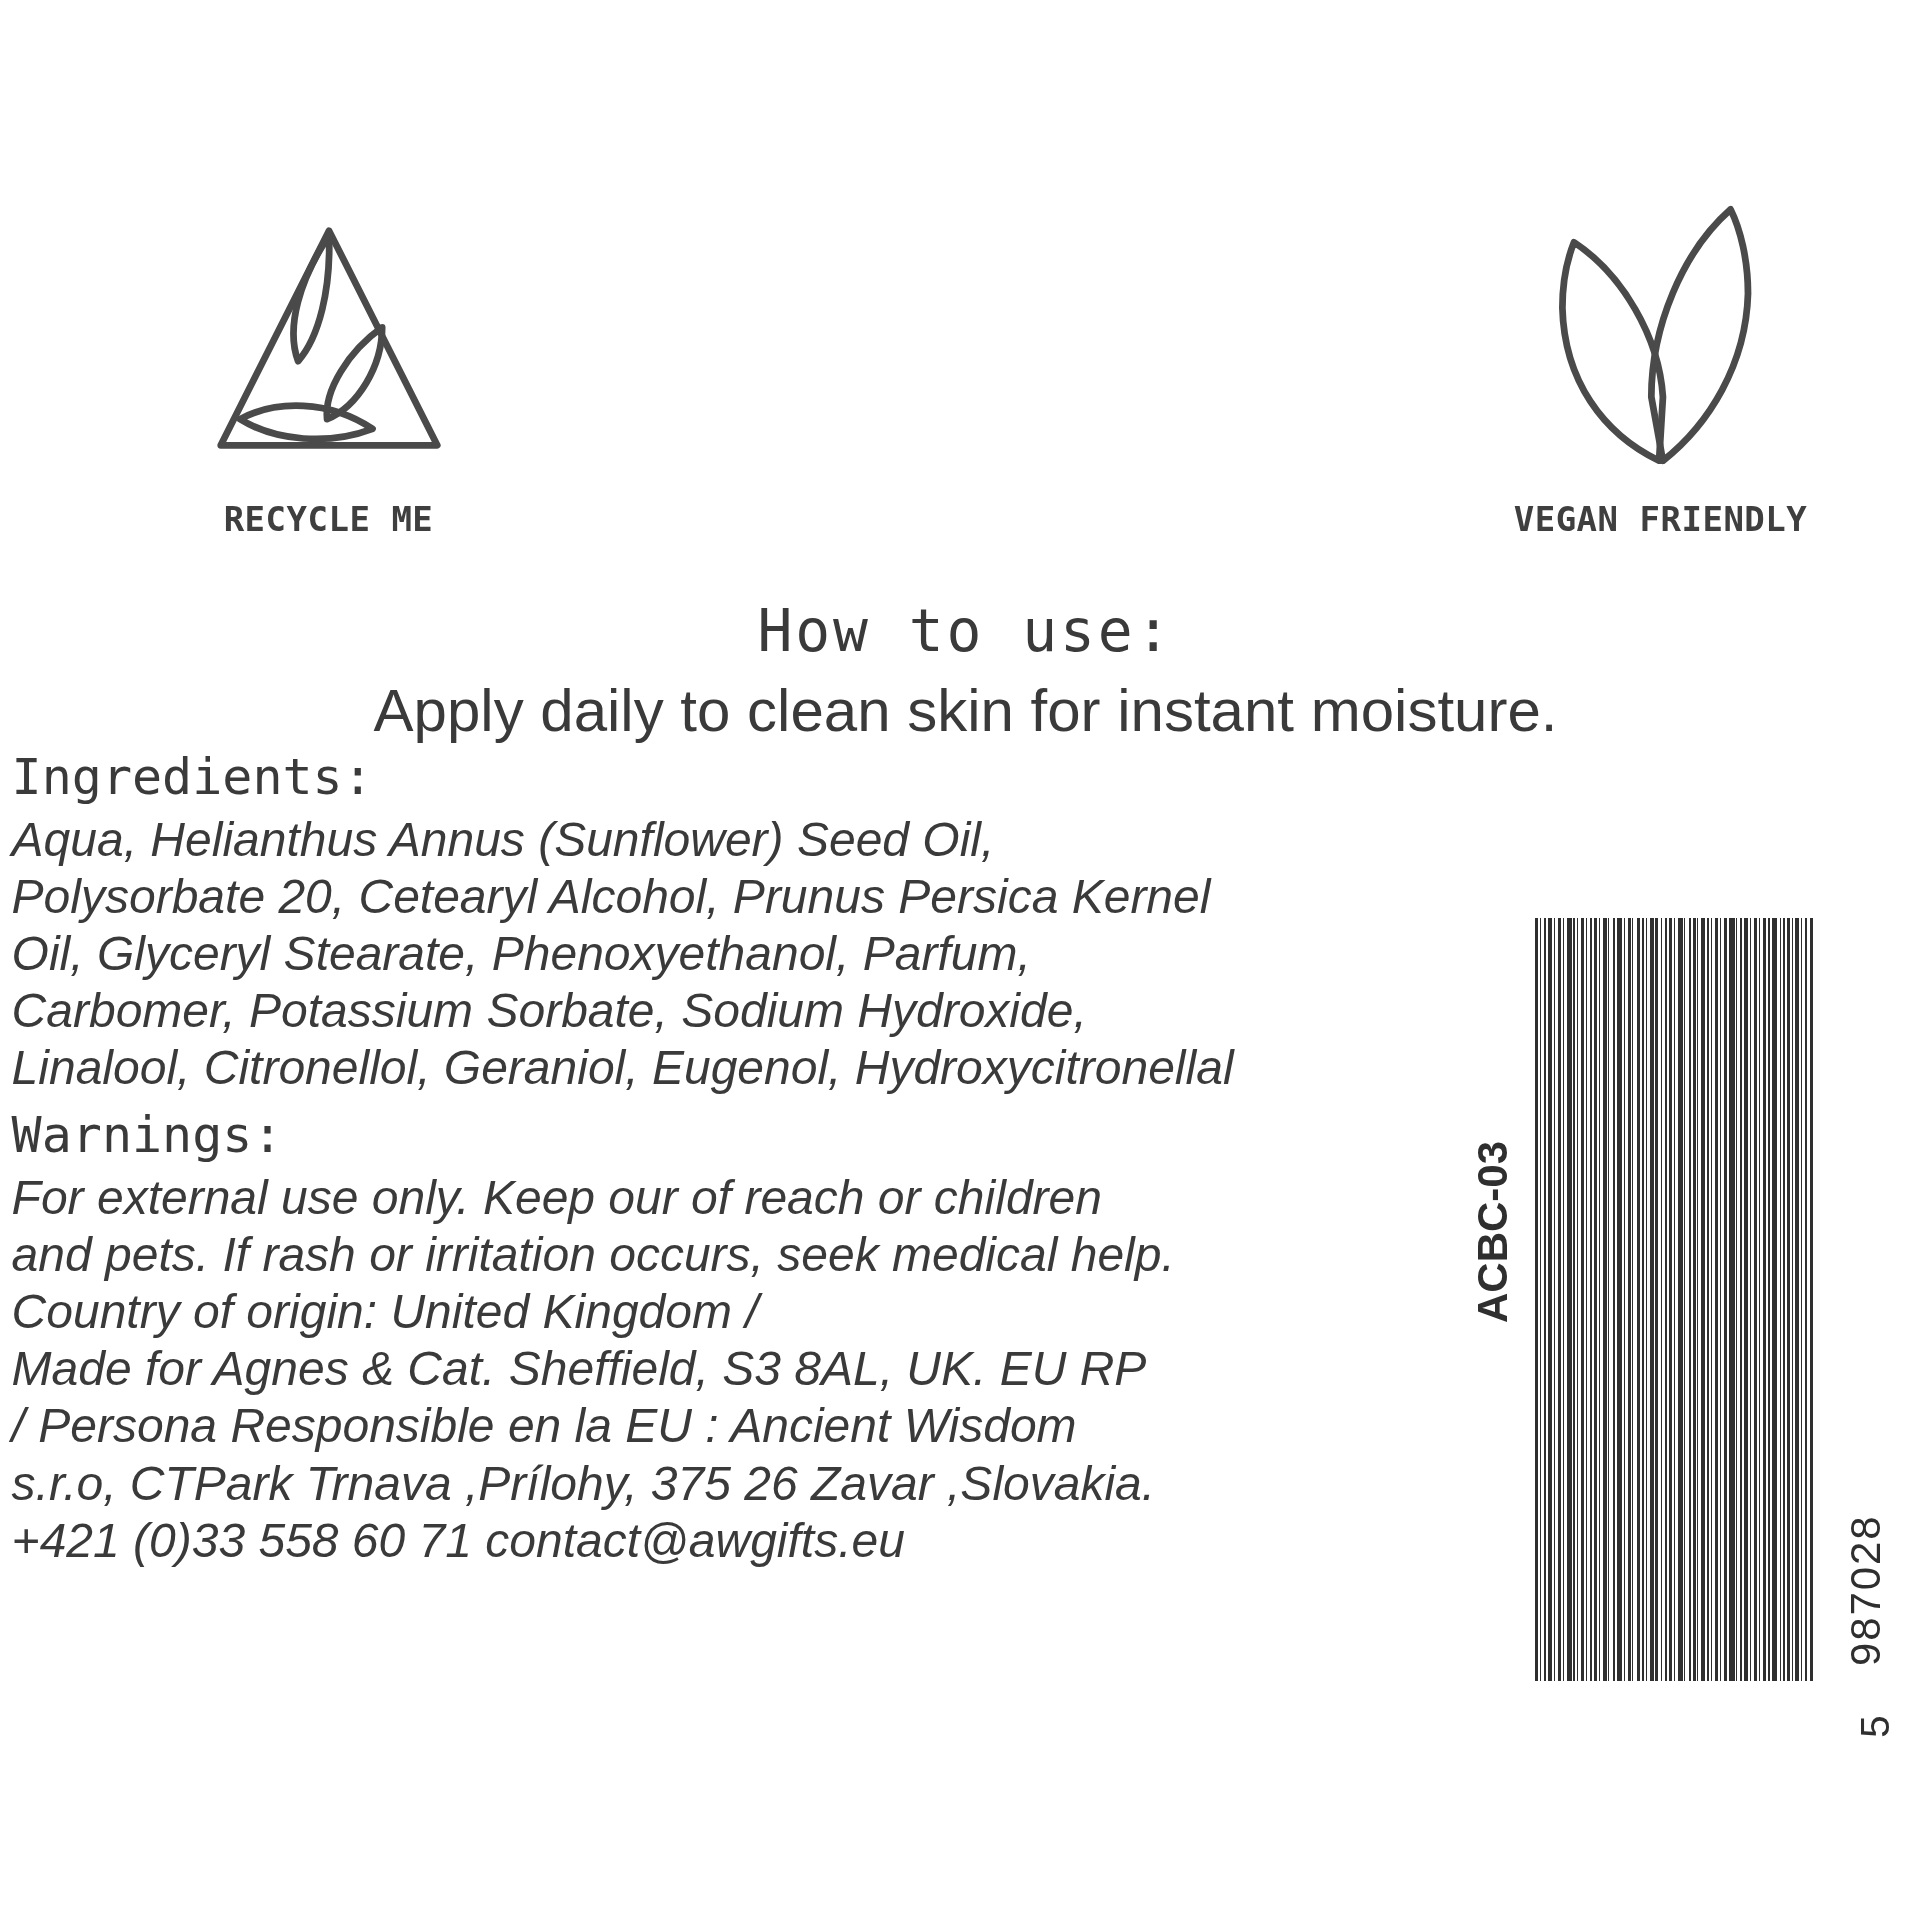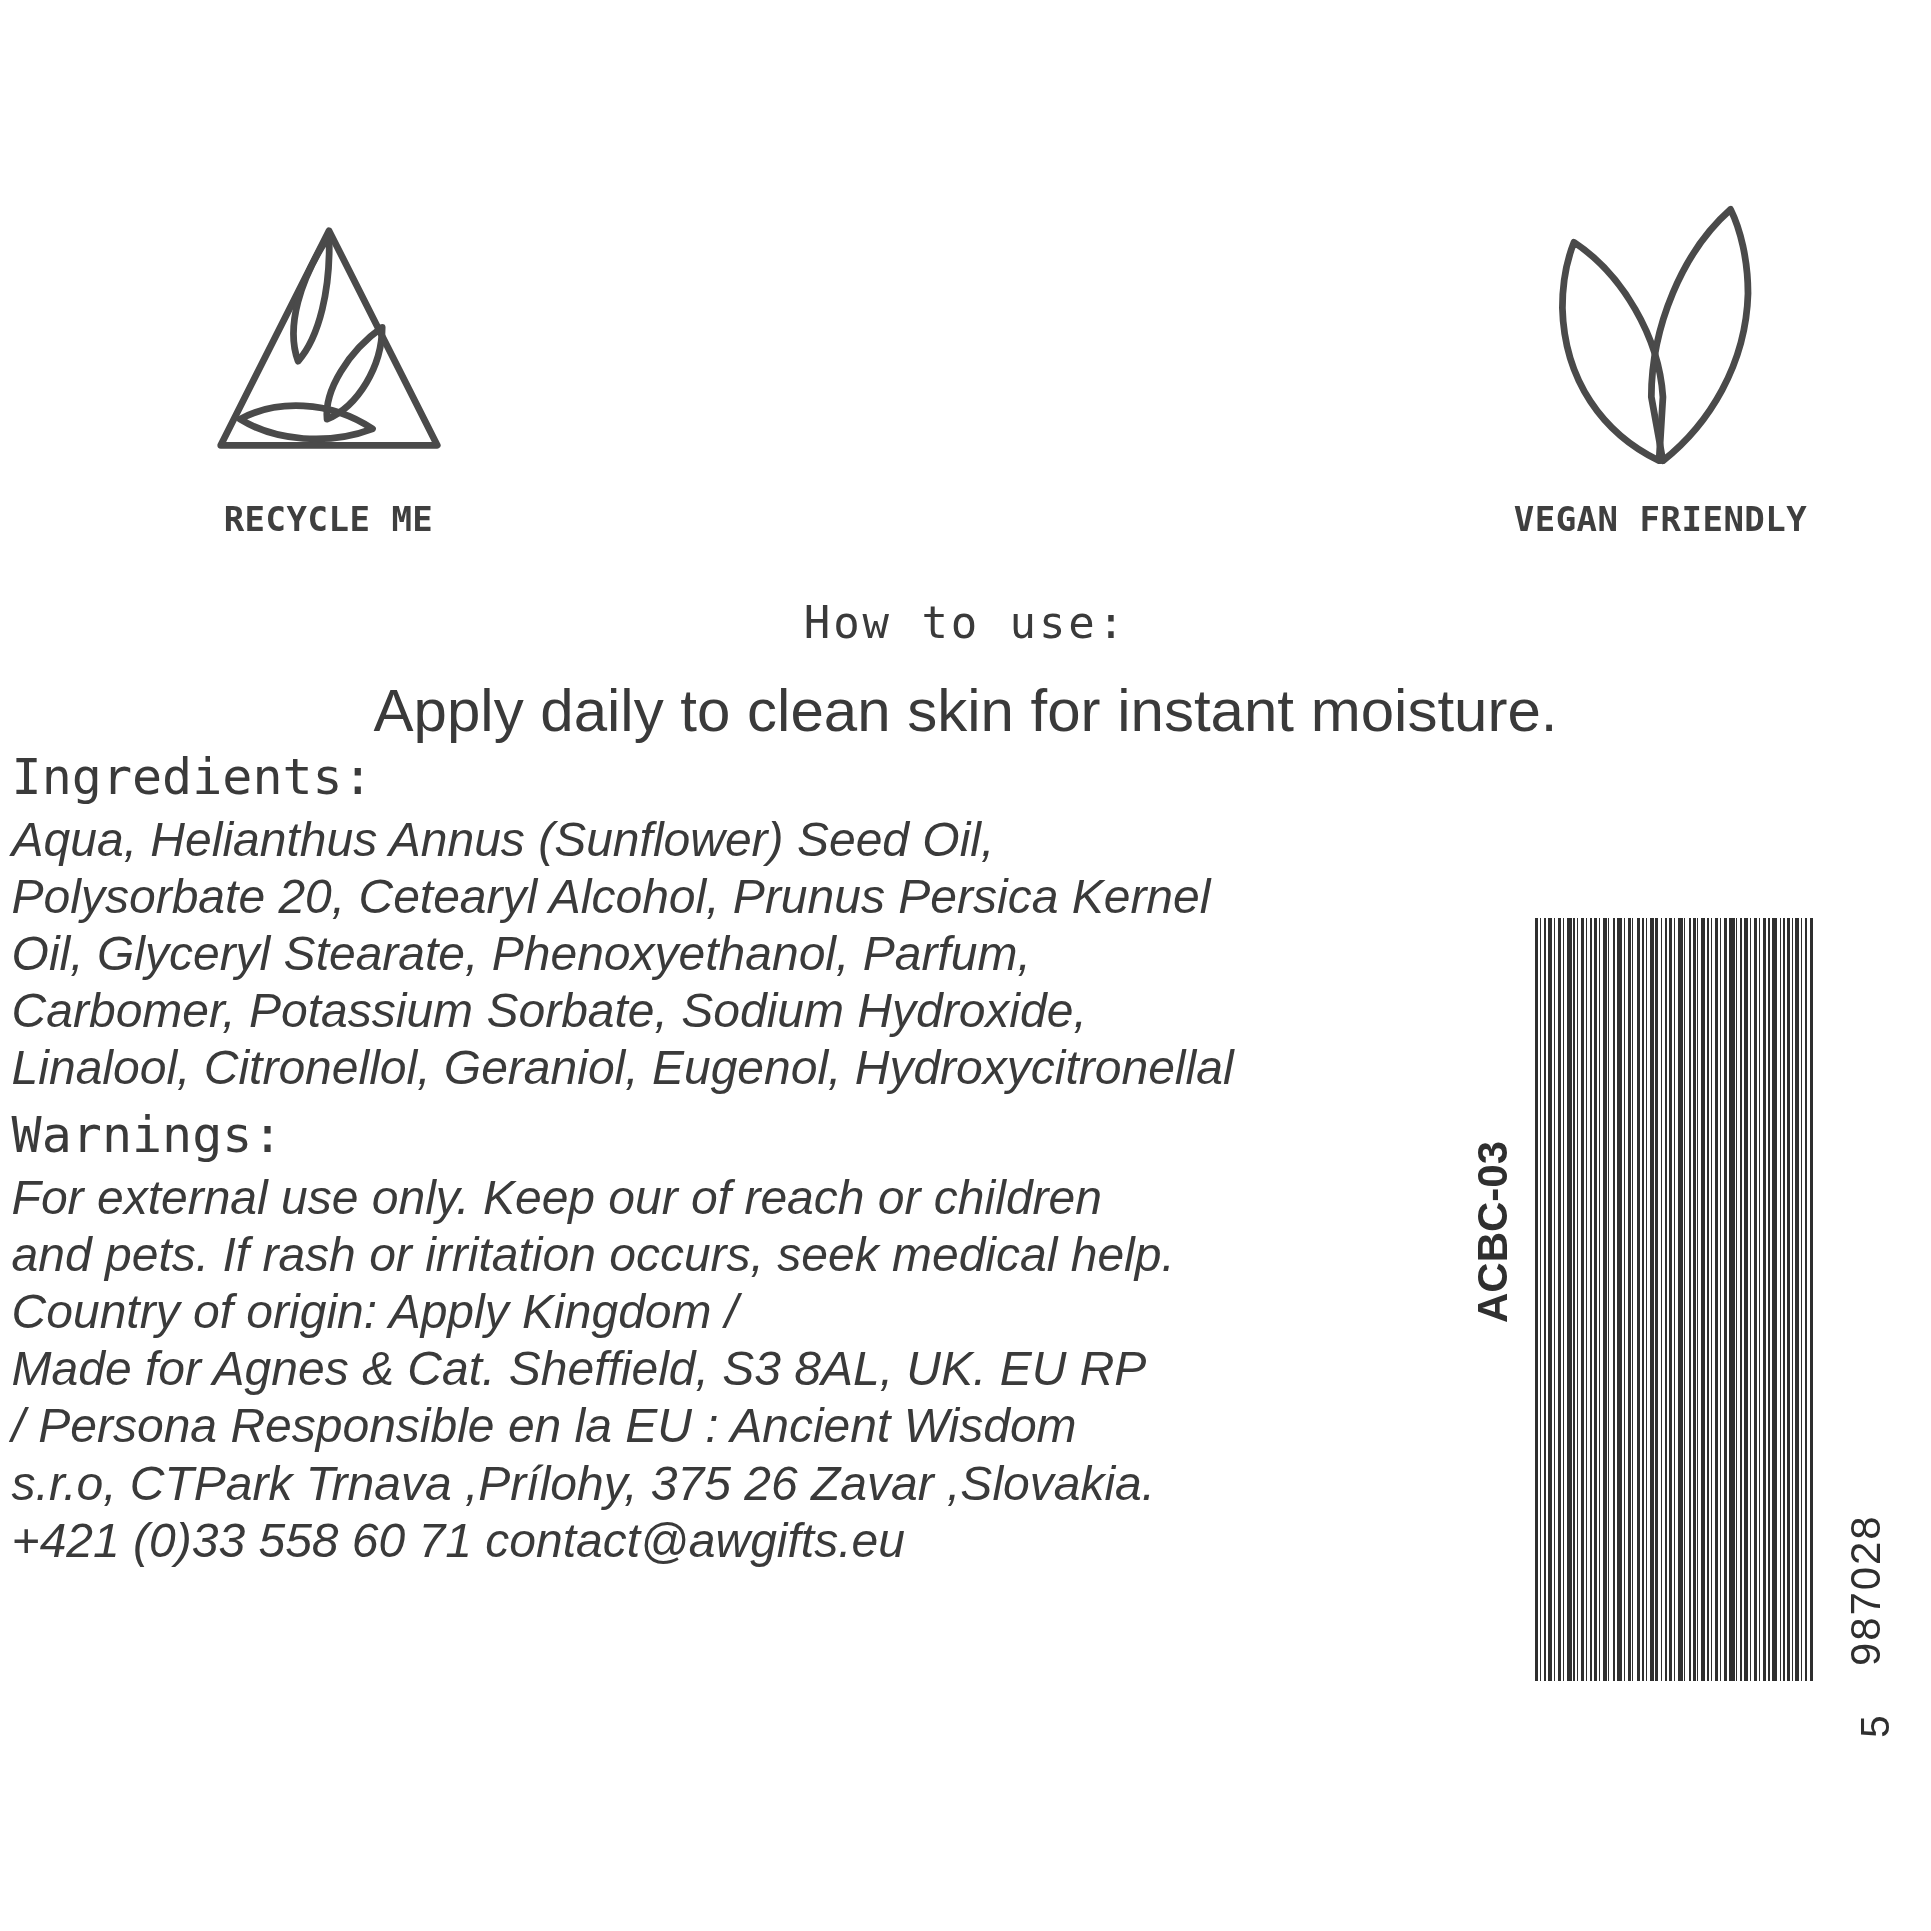"How to use:" .howto-title { font-size: 44px -> 58px }
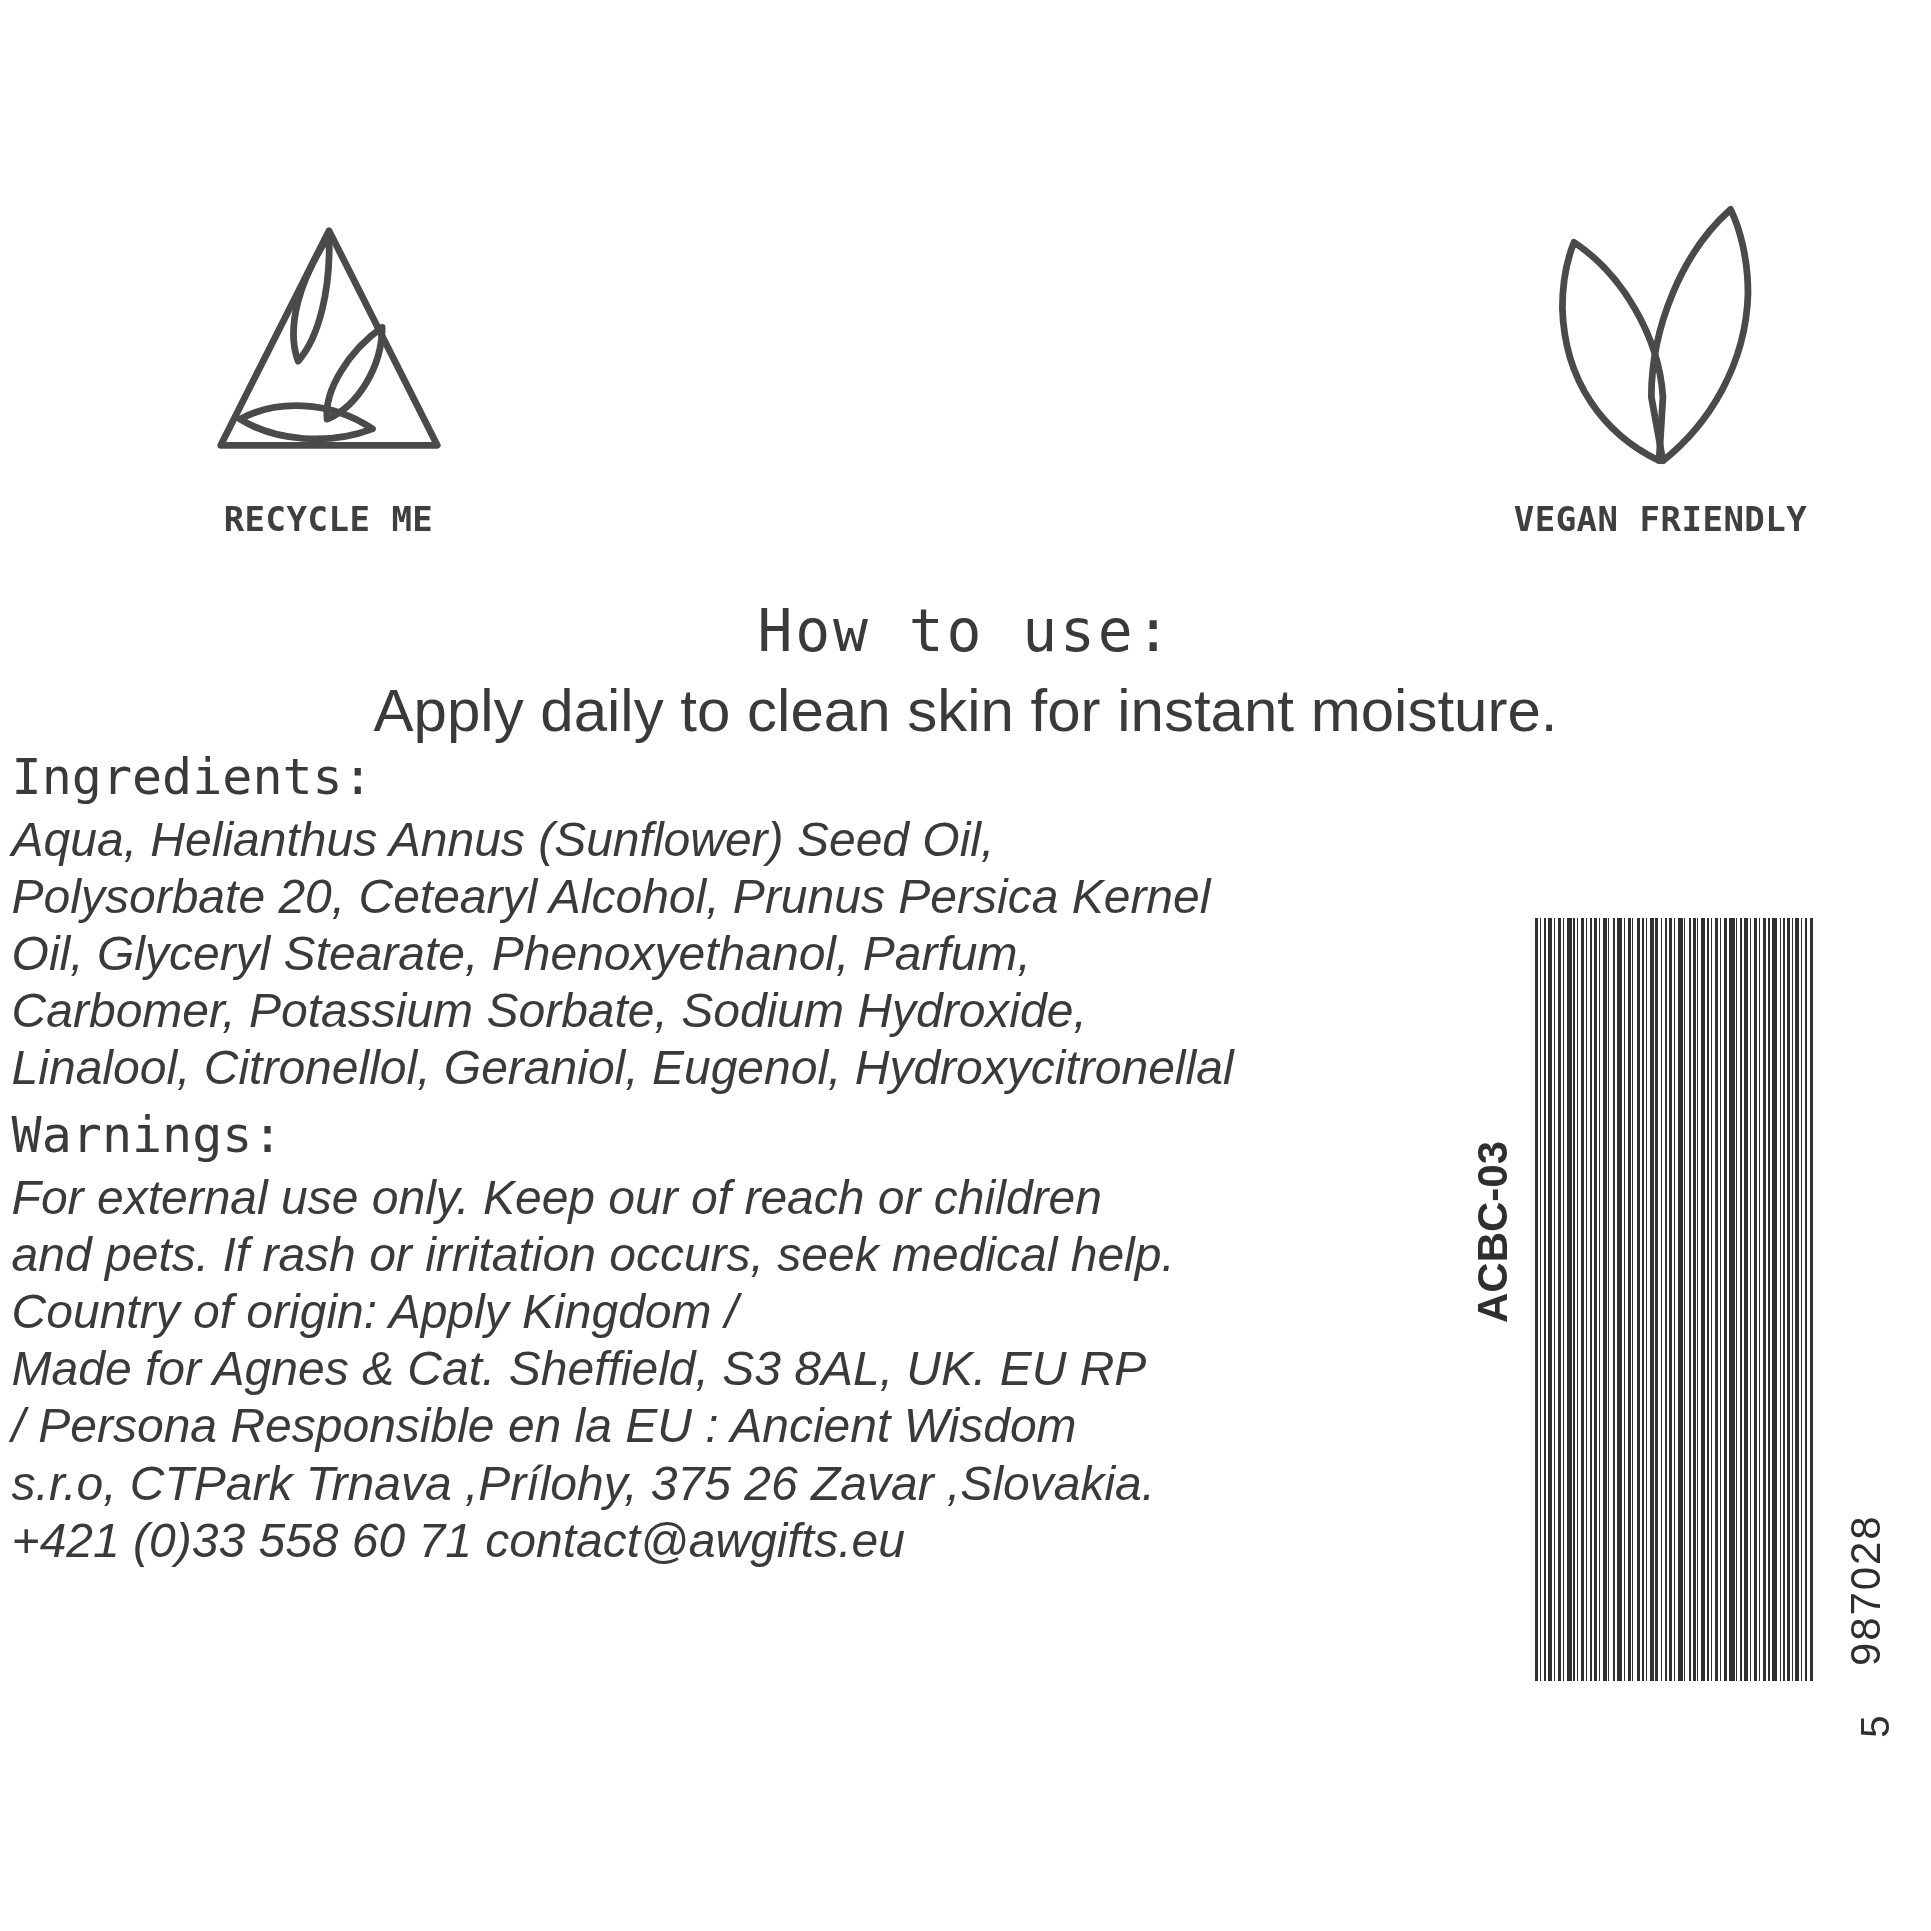"Country of origin: Apply Kingdom" div { text: Apply -> United }
